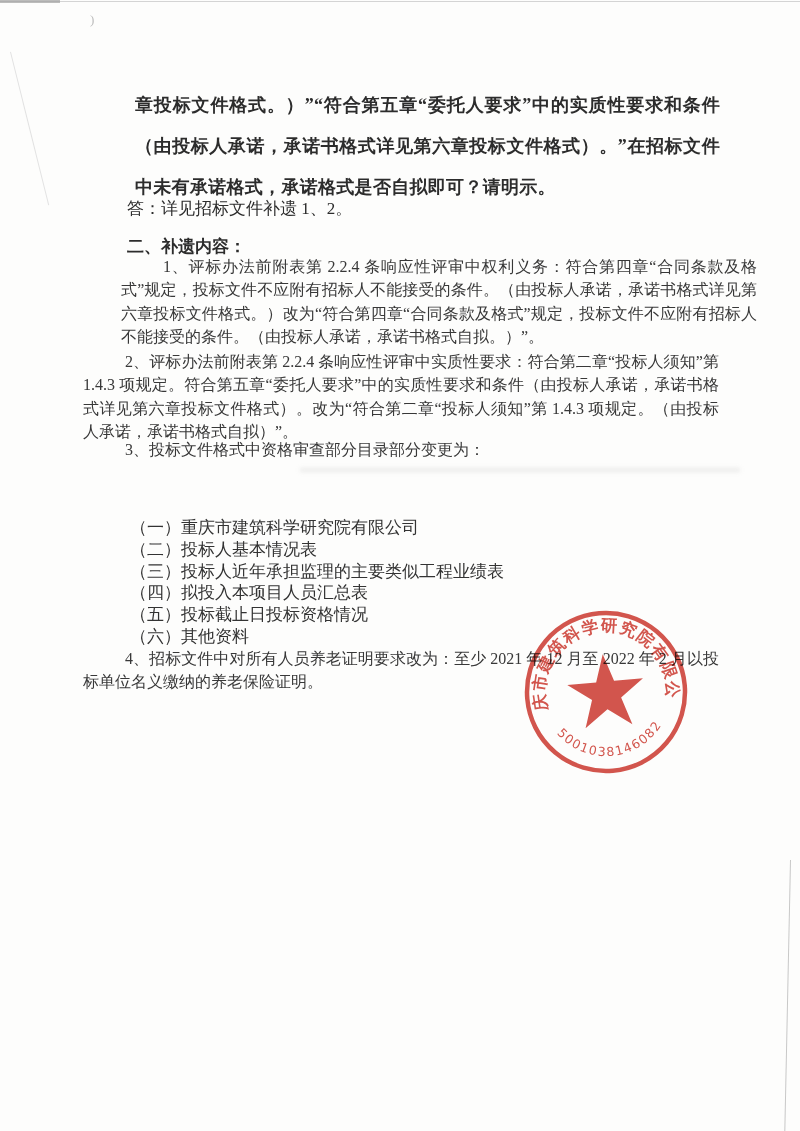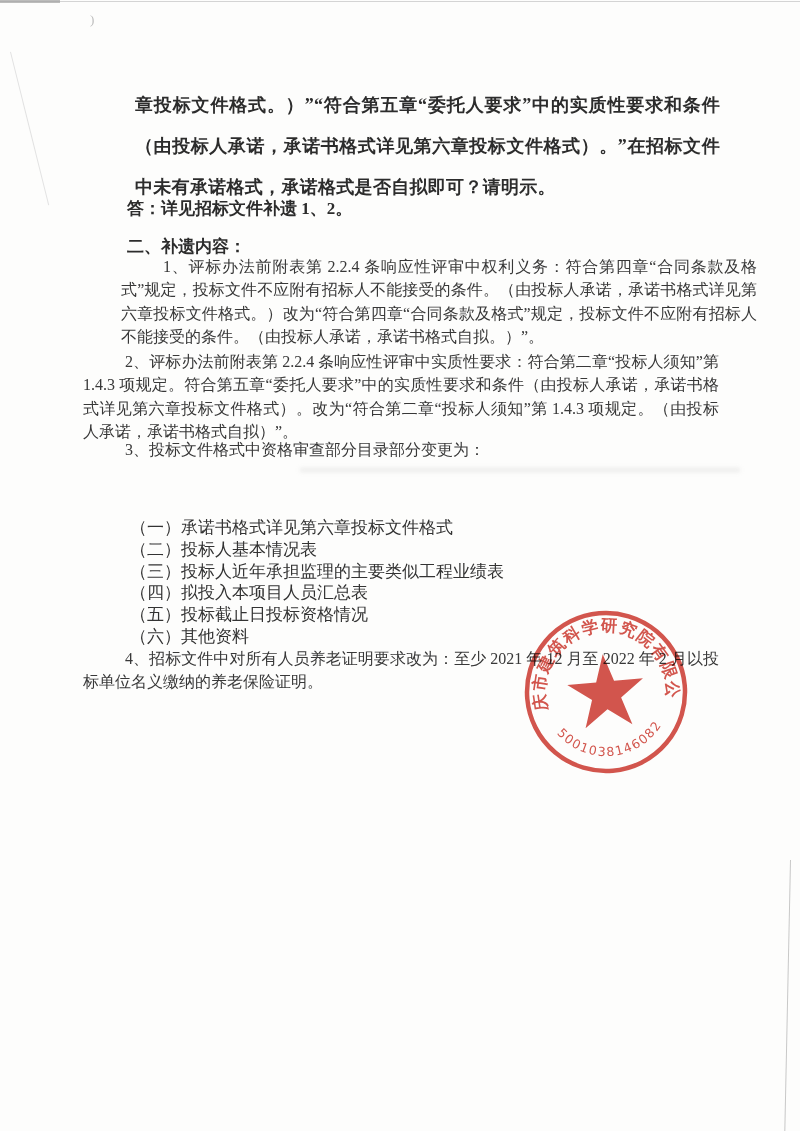"答：详见招标文件补遗 1、2。" .answer { font-weight: 700 -> 400 }
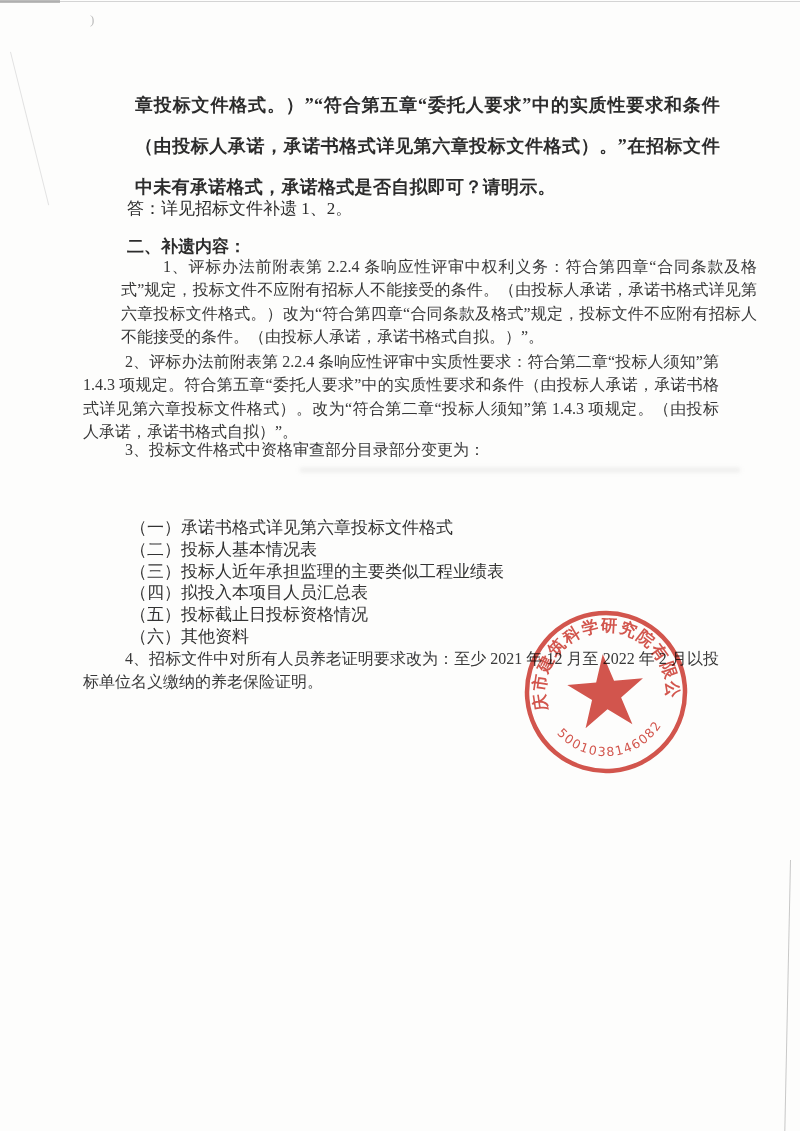"（一）承诺书格式详见第六章投标文件格式" div { text: 承诺书格式详见第六章投标文件格式 -> 重庆市建筑科学研究院有限公司 }
